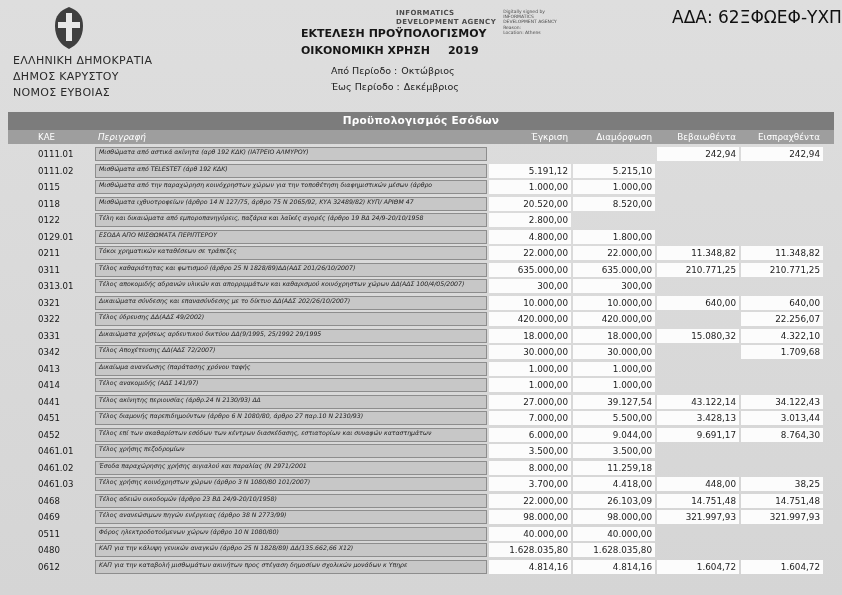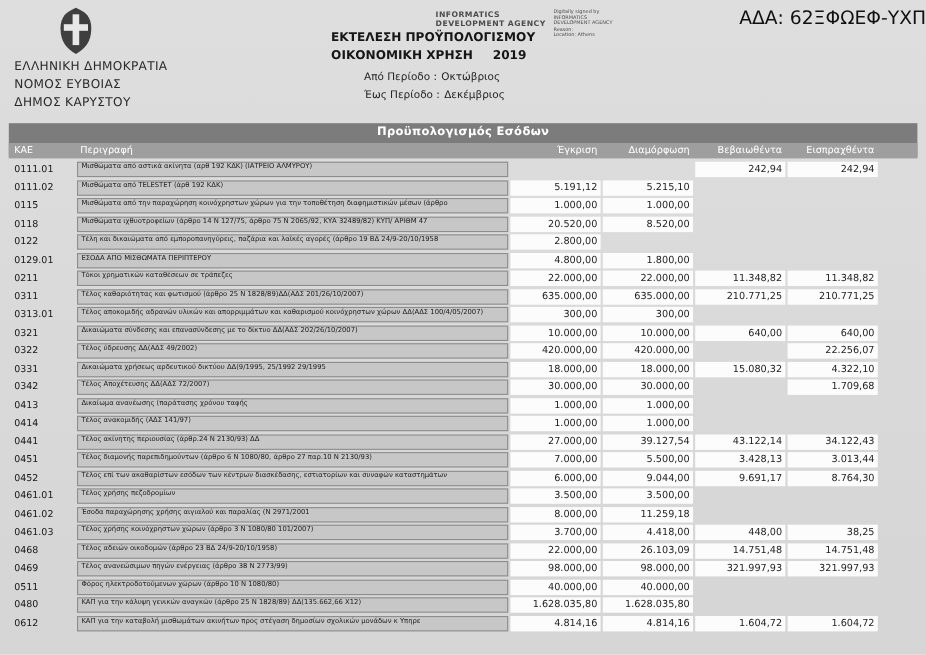"ΝΟΜΟΣ ΕΥΒΟΙΑΣ" div { order: before "ΔΗΜΟΣ ΚΑΡΥΣΤΟΥ" -> after "ΔΗΜΟΣ ΚΑΡΥΣΤΟΥ" }
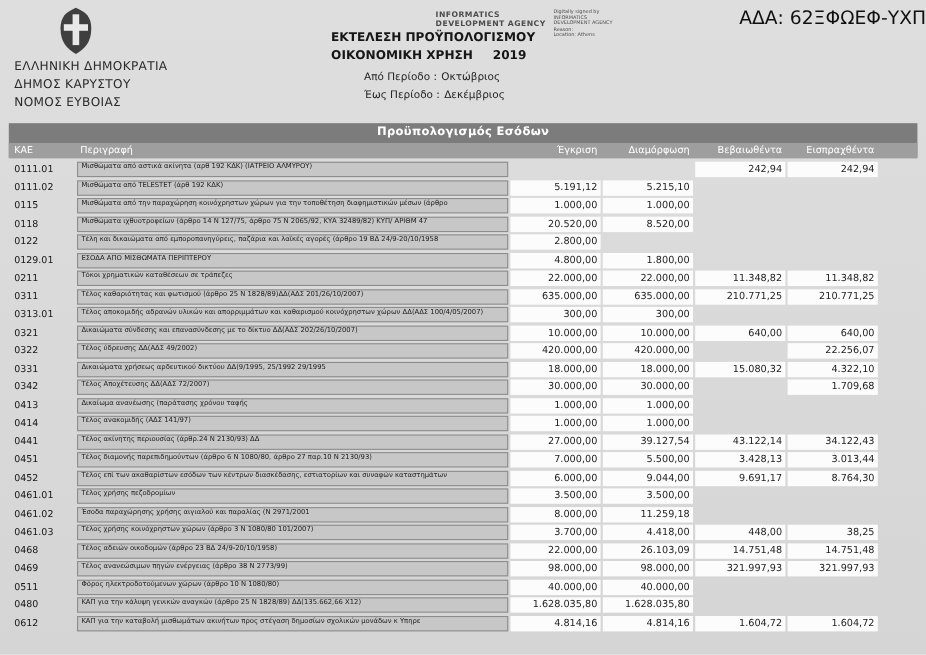"ΚΑΕ" .c-kae, .h-kae { margin-left: none -> 25px }
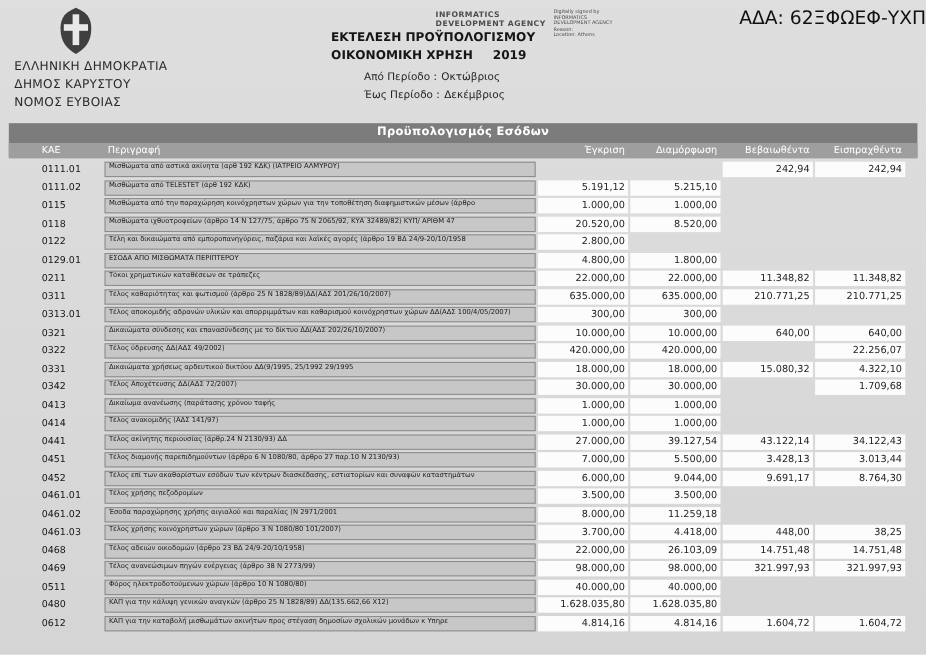"Περιγραφή" .c-desc, .h-desc { font-style: none -> italic }
